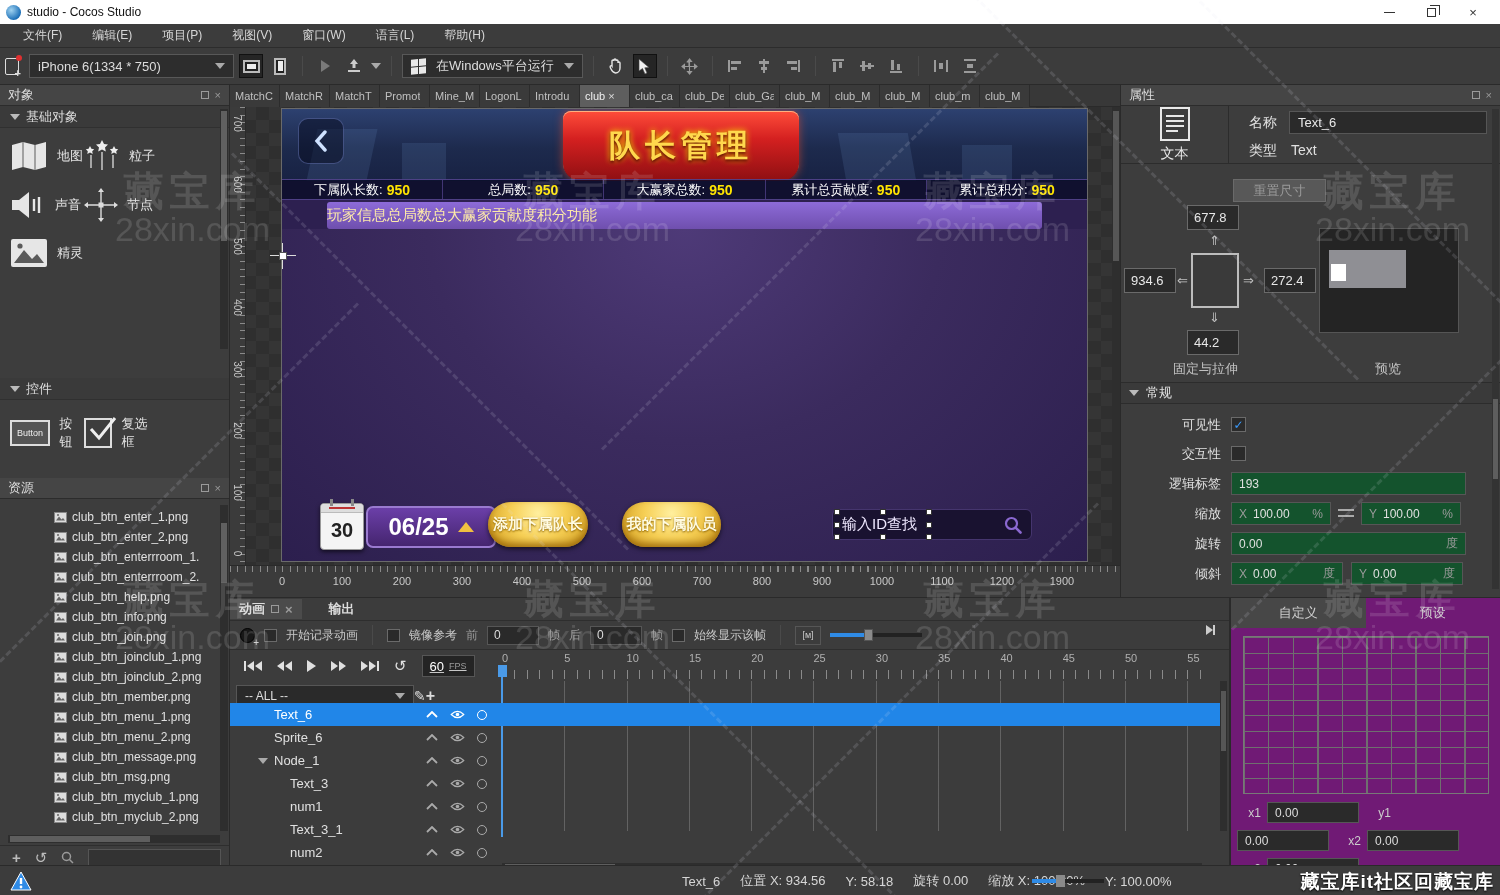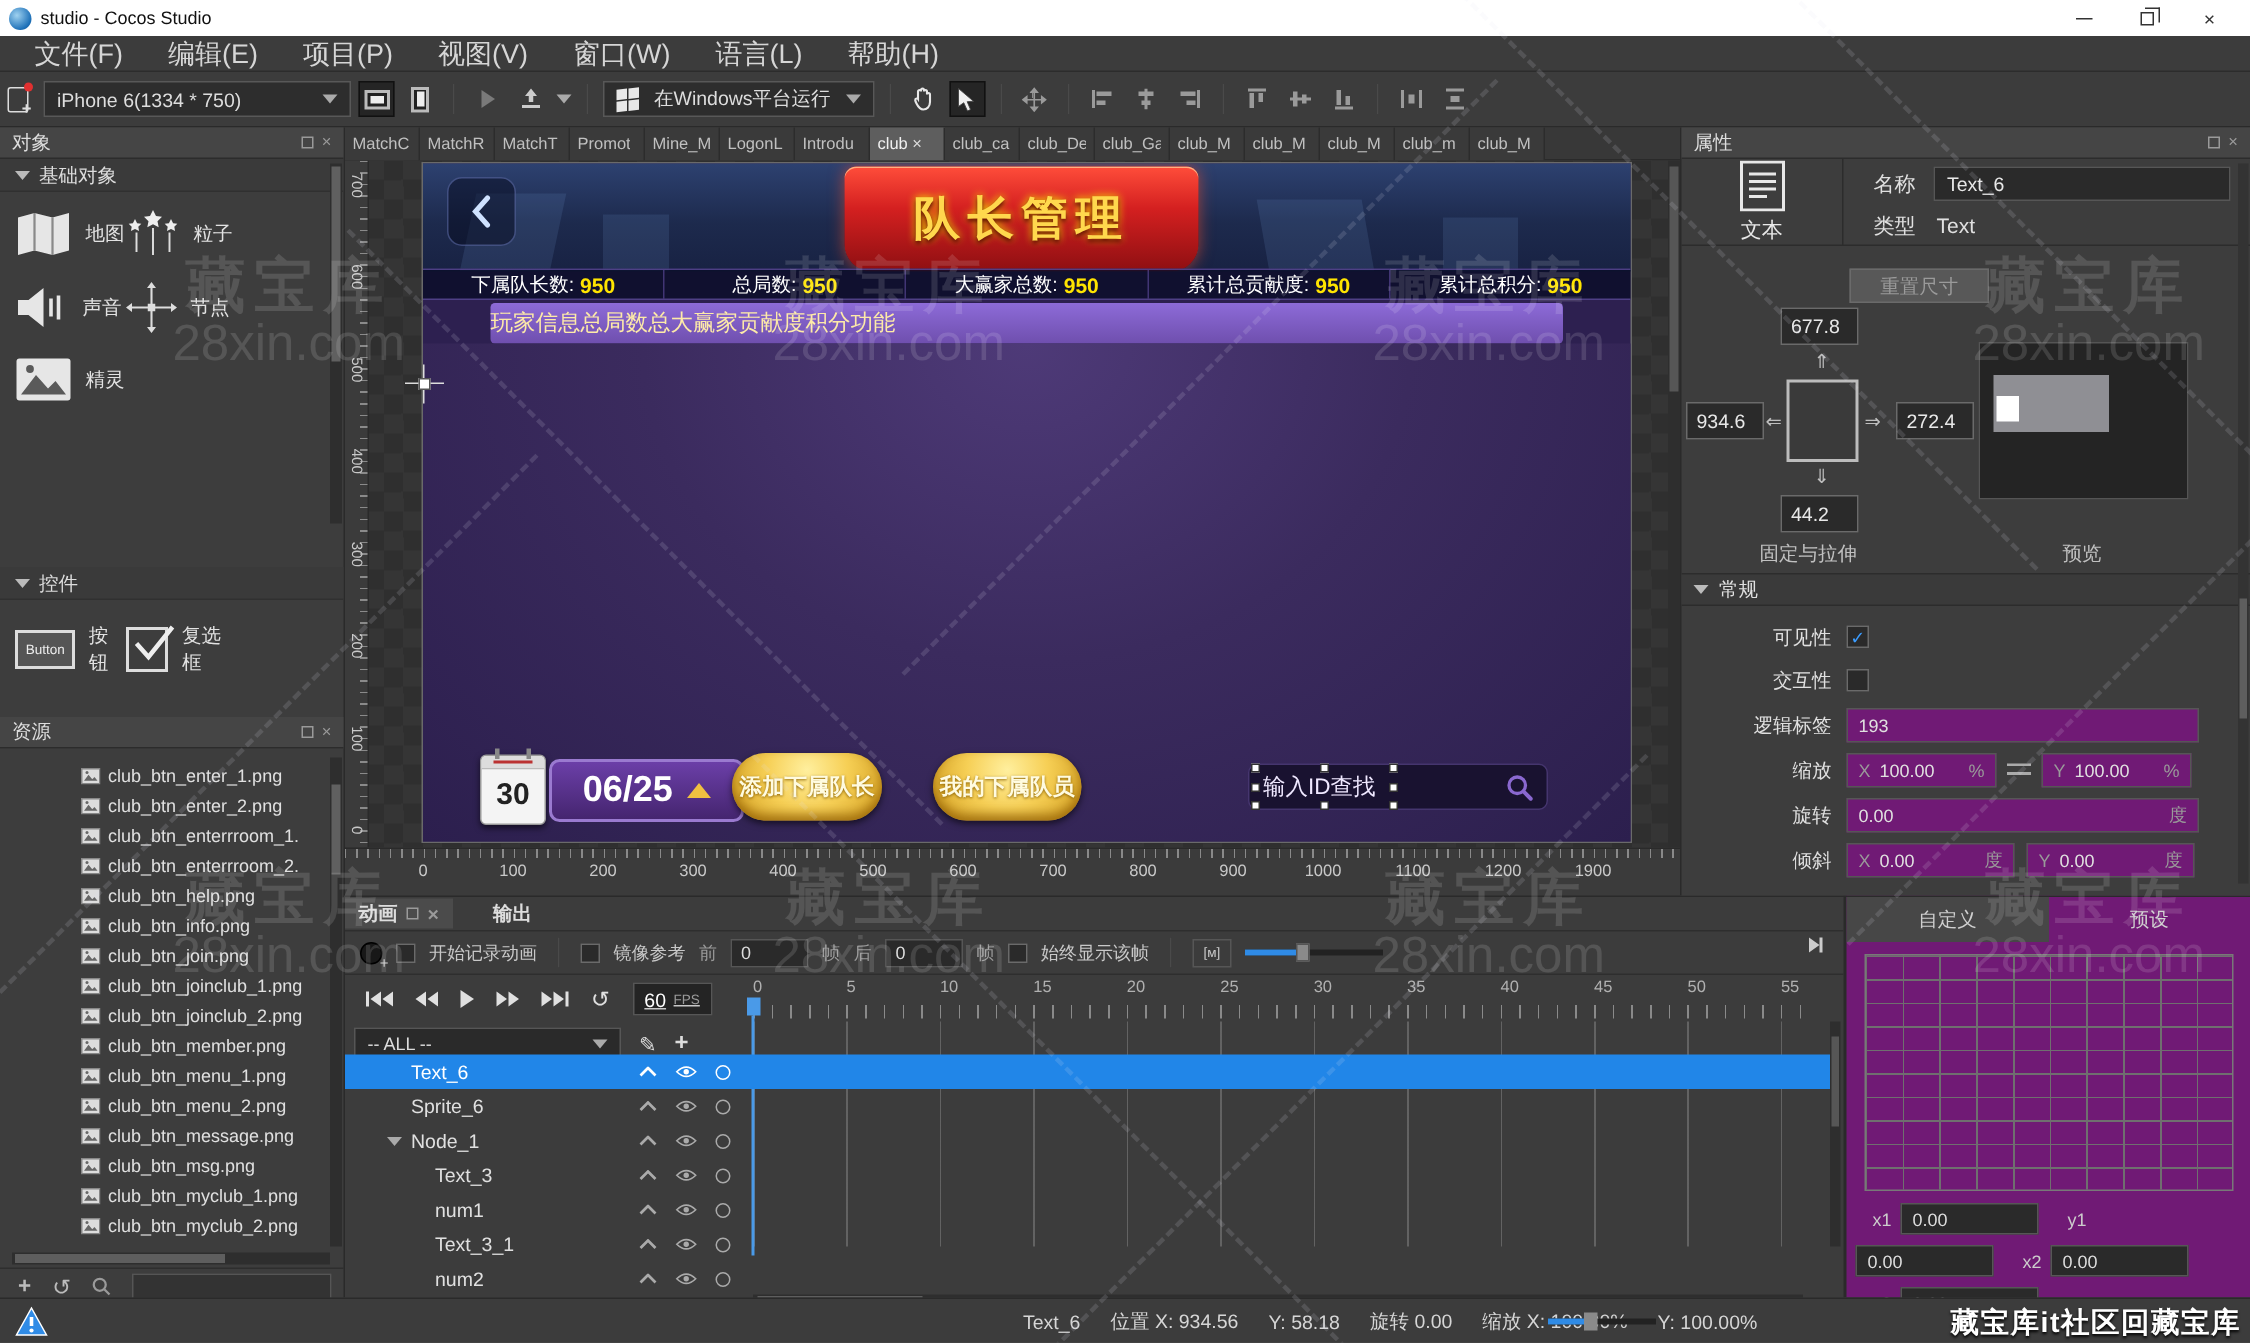"文件(F)" .menu-item { font-size: 18px -> 12px }
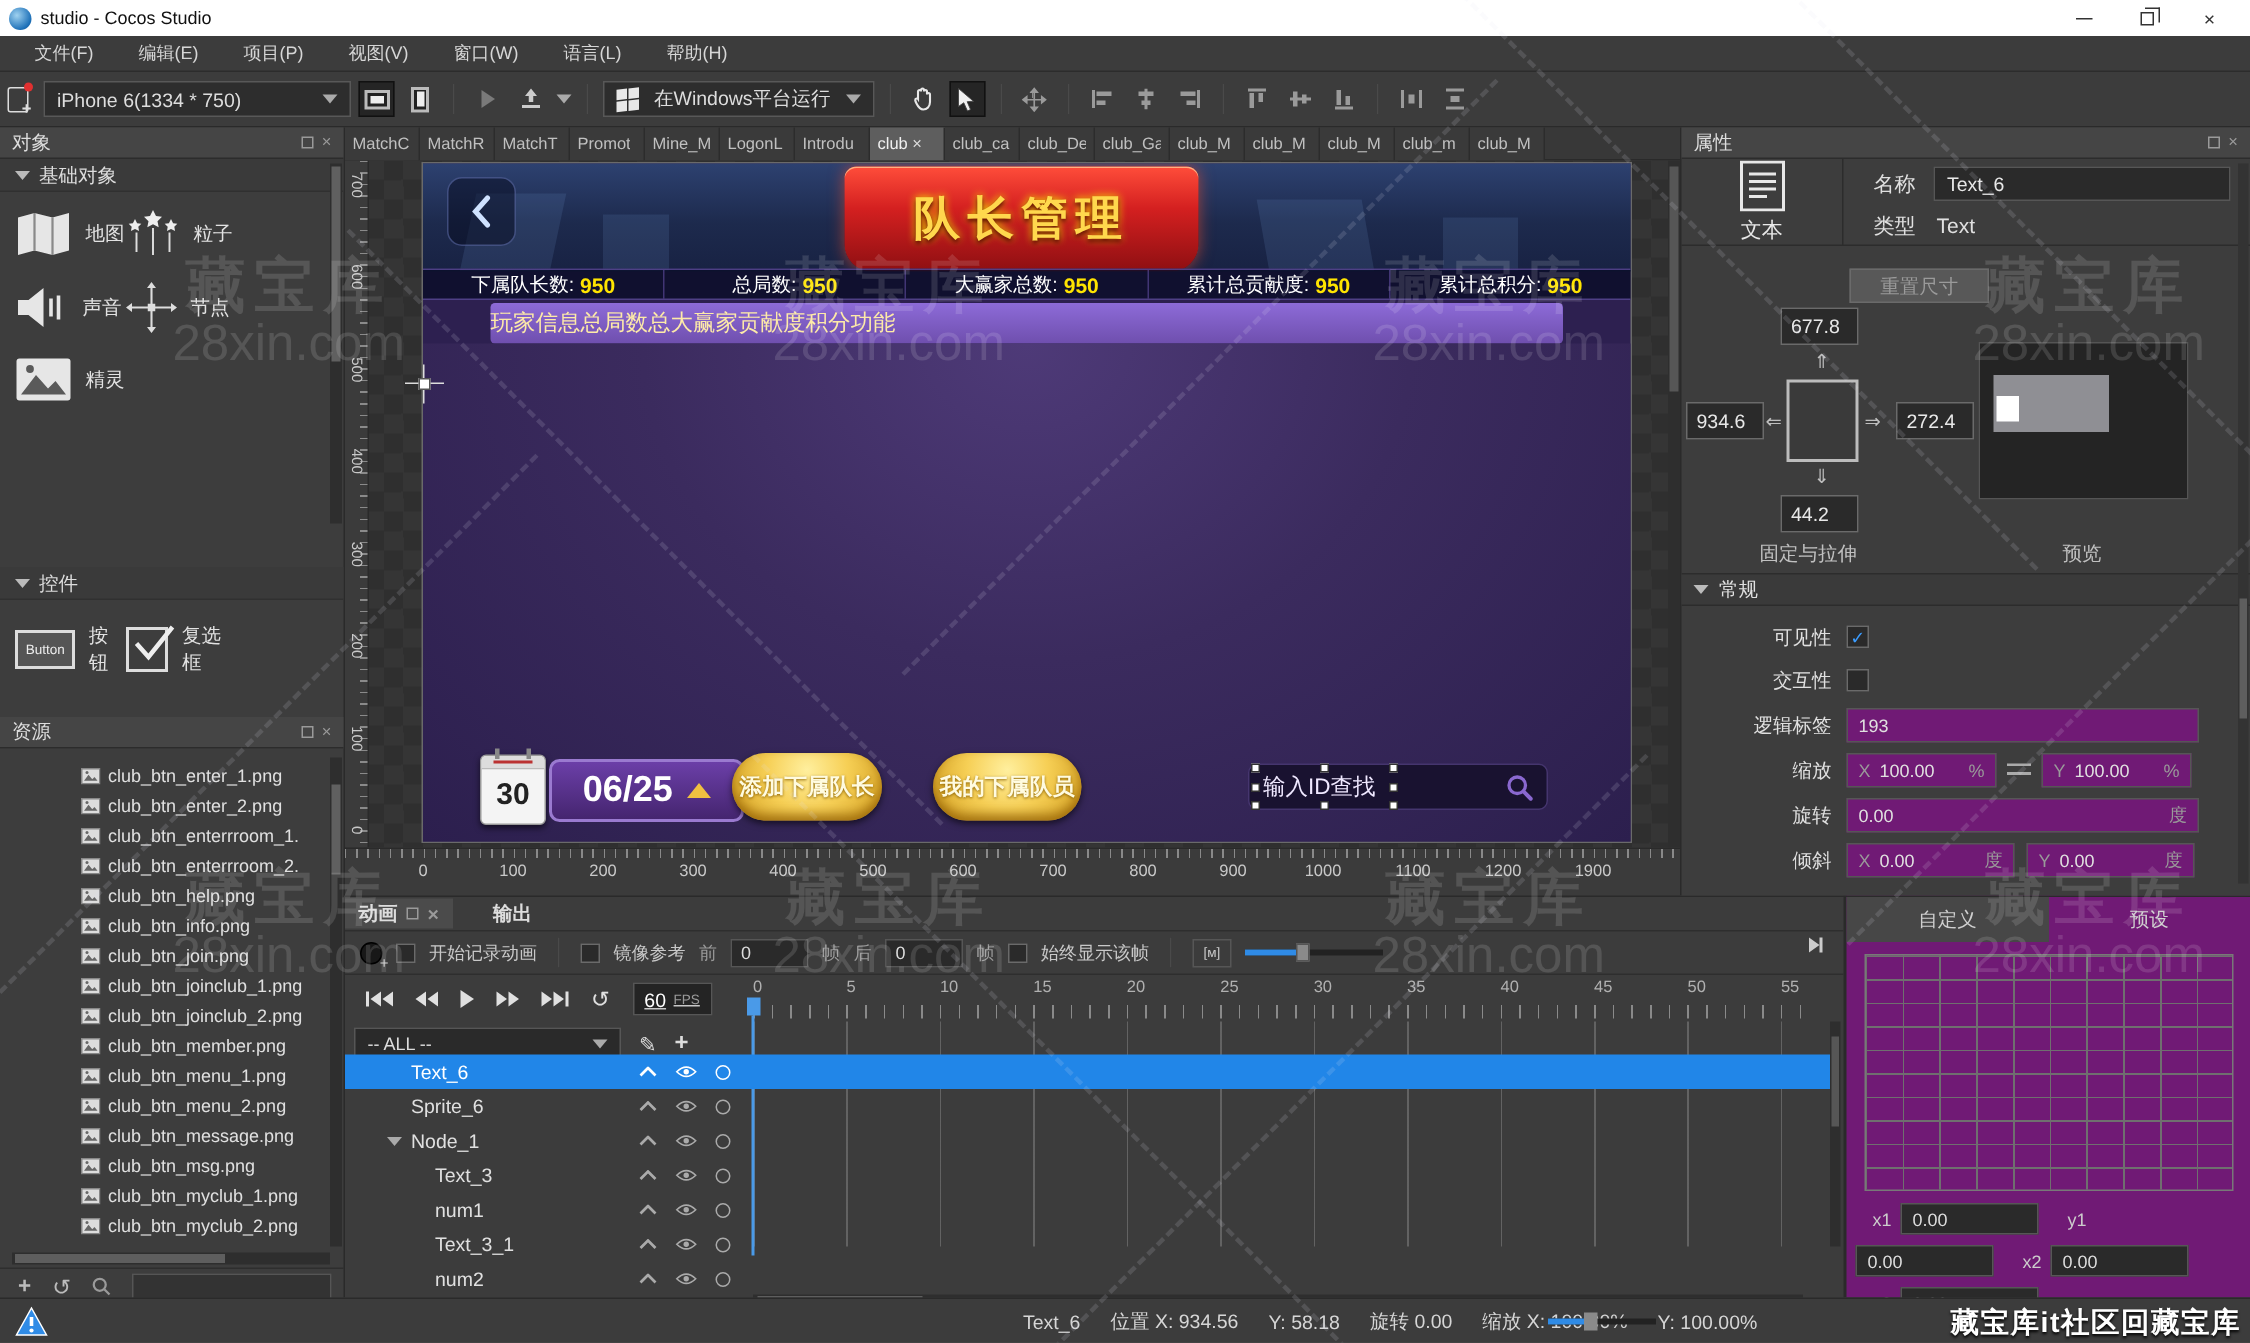"193" .gi { background: #701a75 -> #14532d }
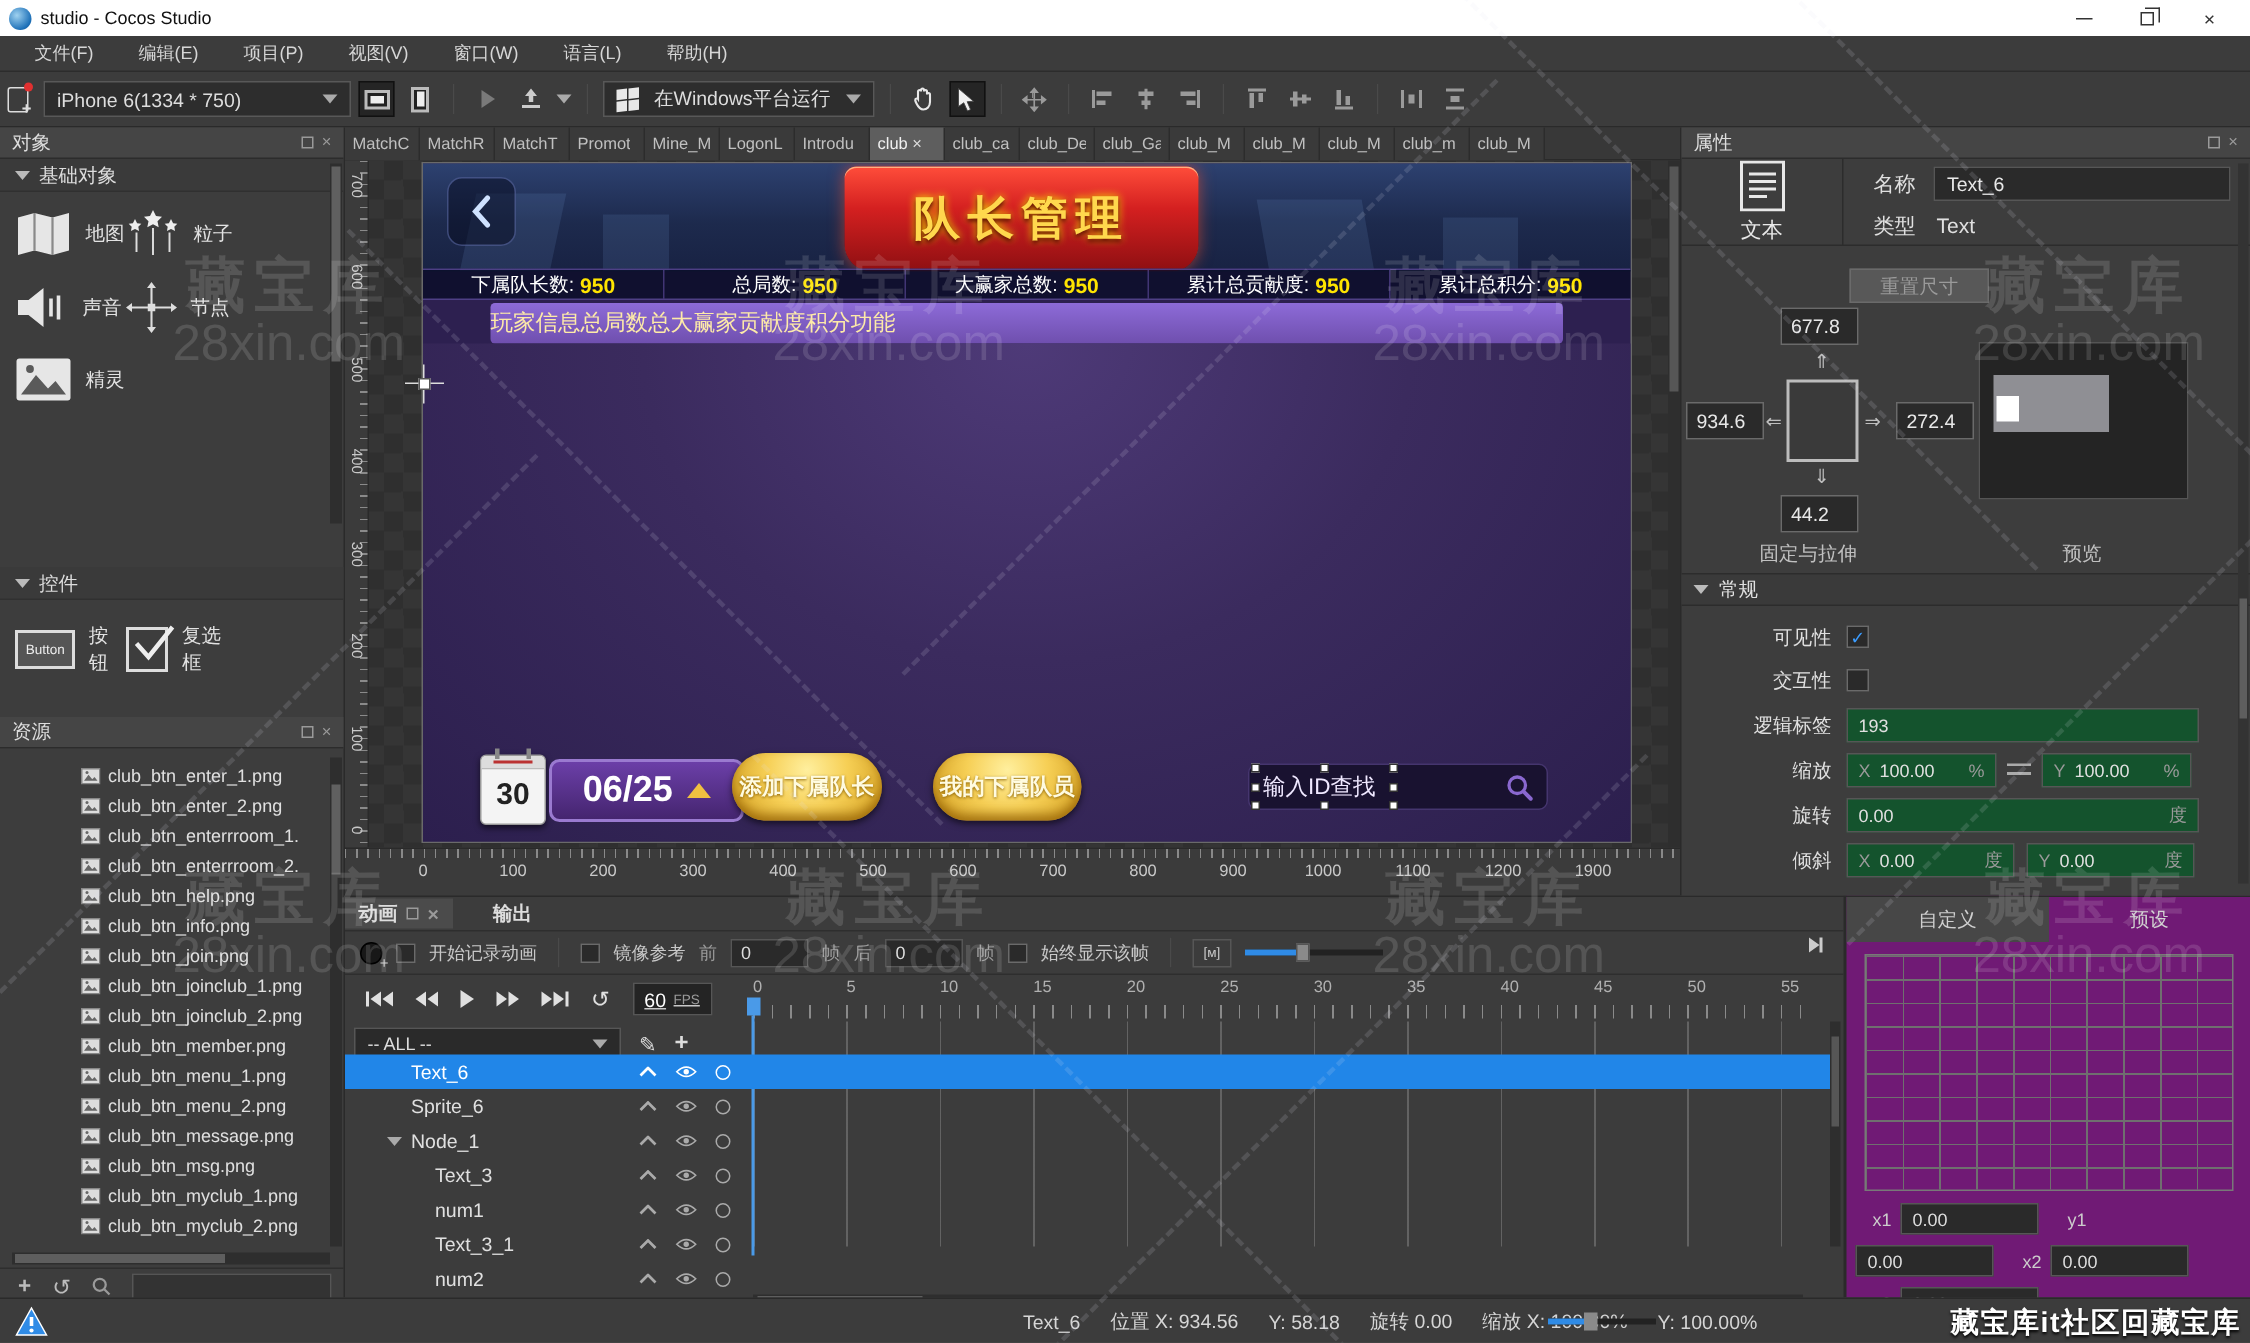"-- ALL --" .filter-row { gap: 12px -> none }
